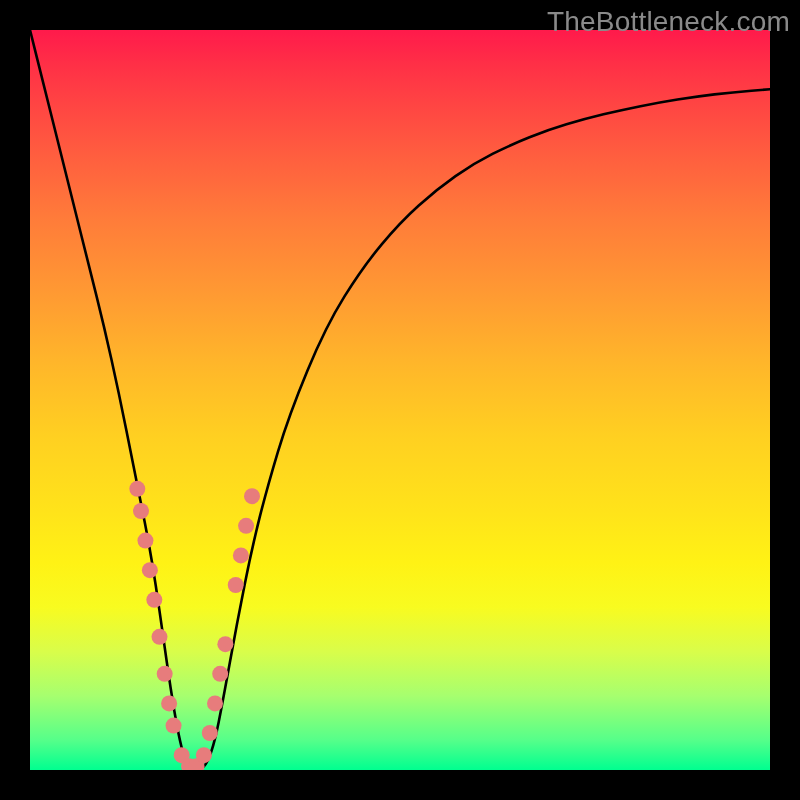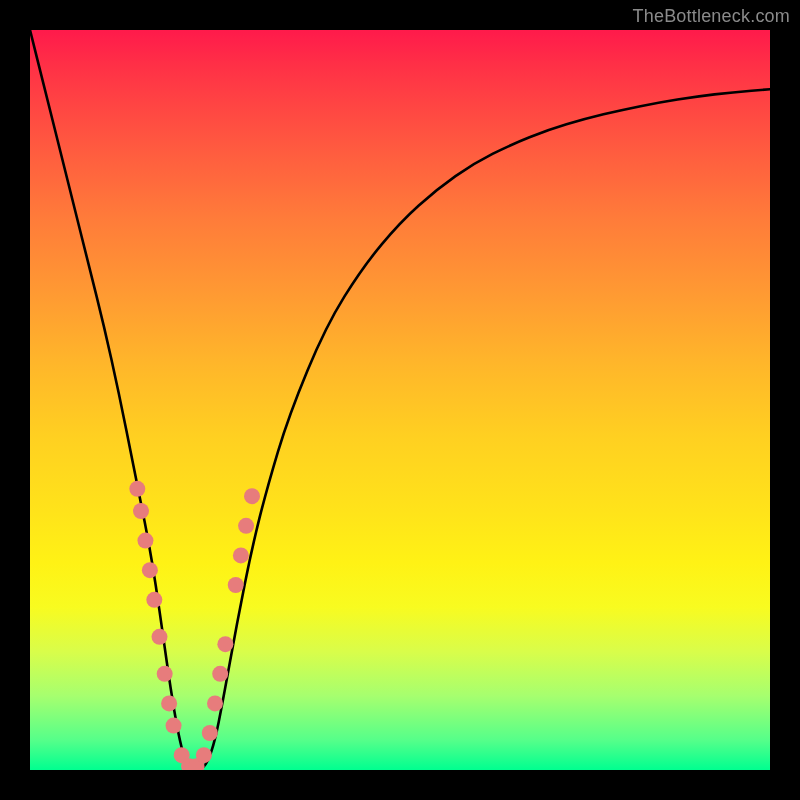"TheBottleneck.com" .watermark { font-size: 18px -> 28px }
